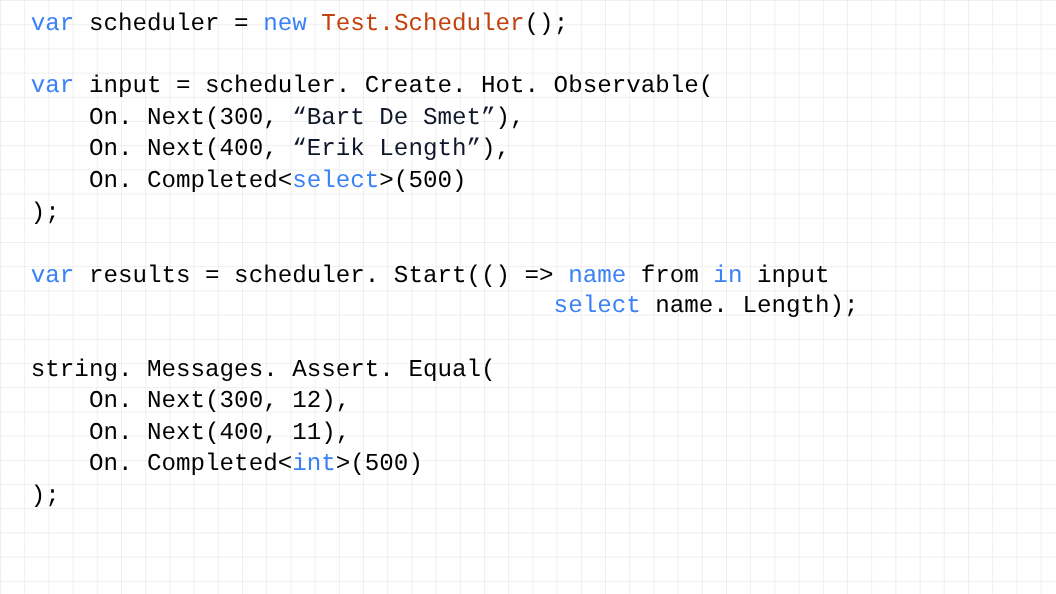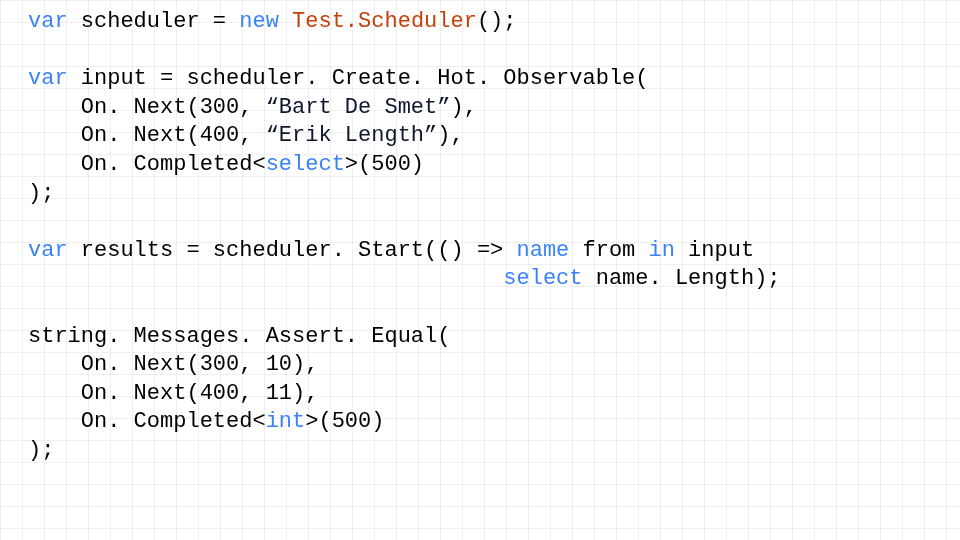"On. Next(300, 10)," span { text: 10 -> 12 }
